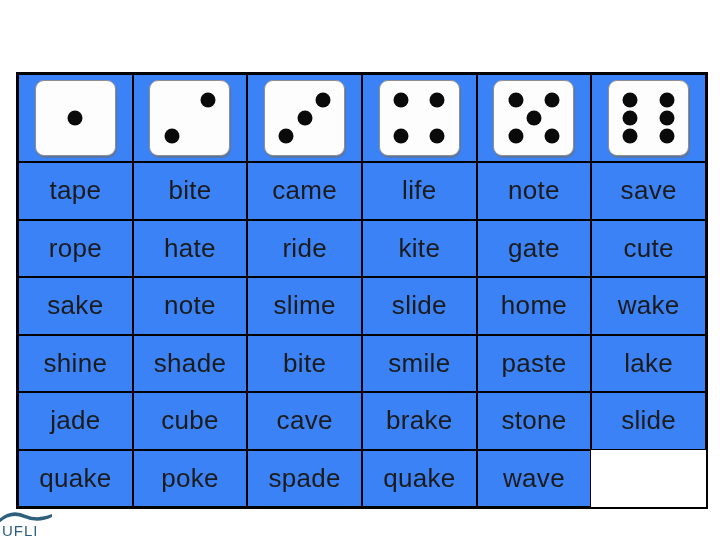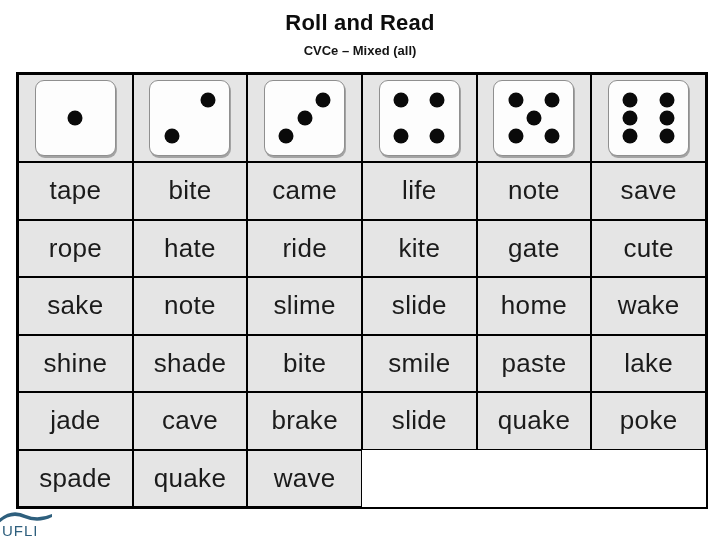"Roll and Read" div.header { html: <div> <div>Roll and Read</div> <div>CVCe – Mixed (all)</div> </div> -> none }
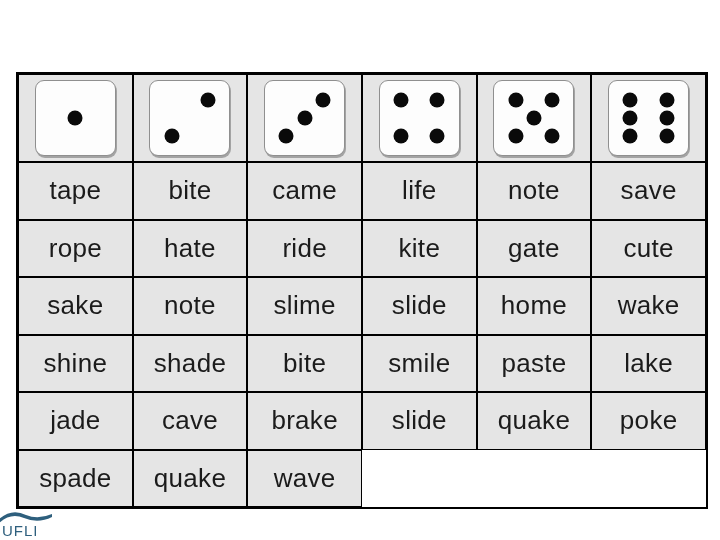"tape" .cell { background: #e5e5e5 -> #3b82f6 }
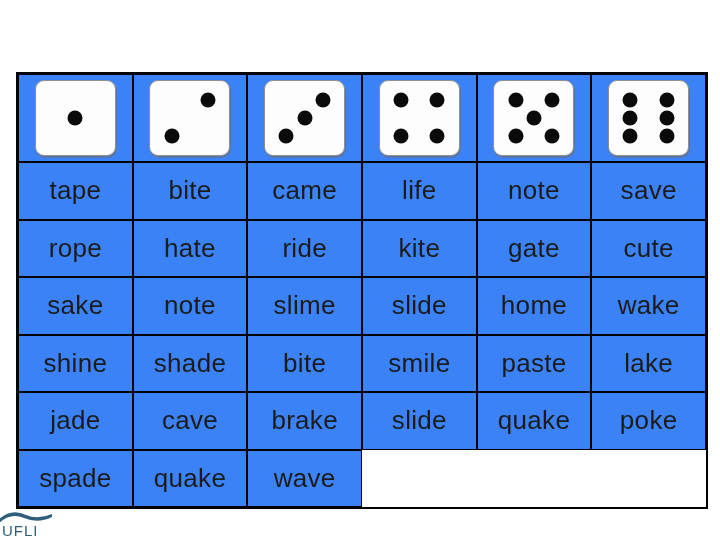"cube" div.cell { html: none -> <div>cube</div> }
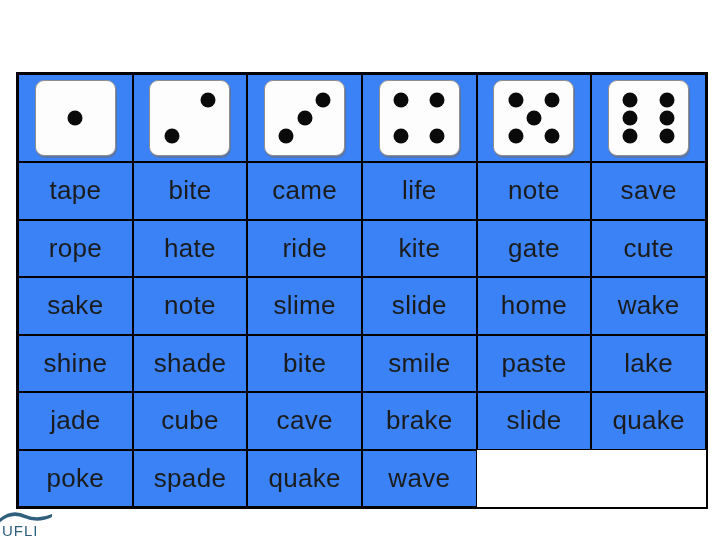"stone" div.cell { html: none -> <div>stone</div> }
